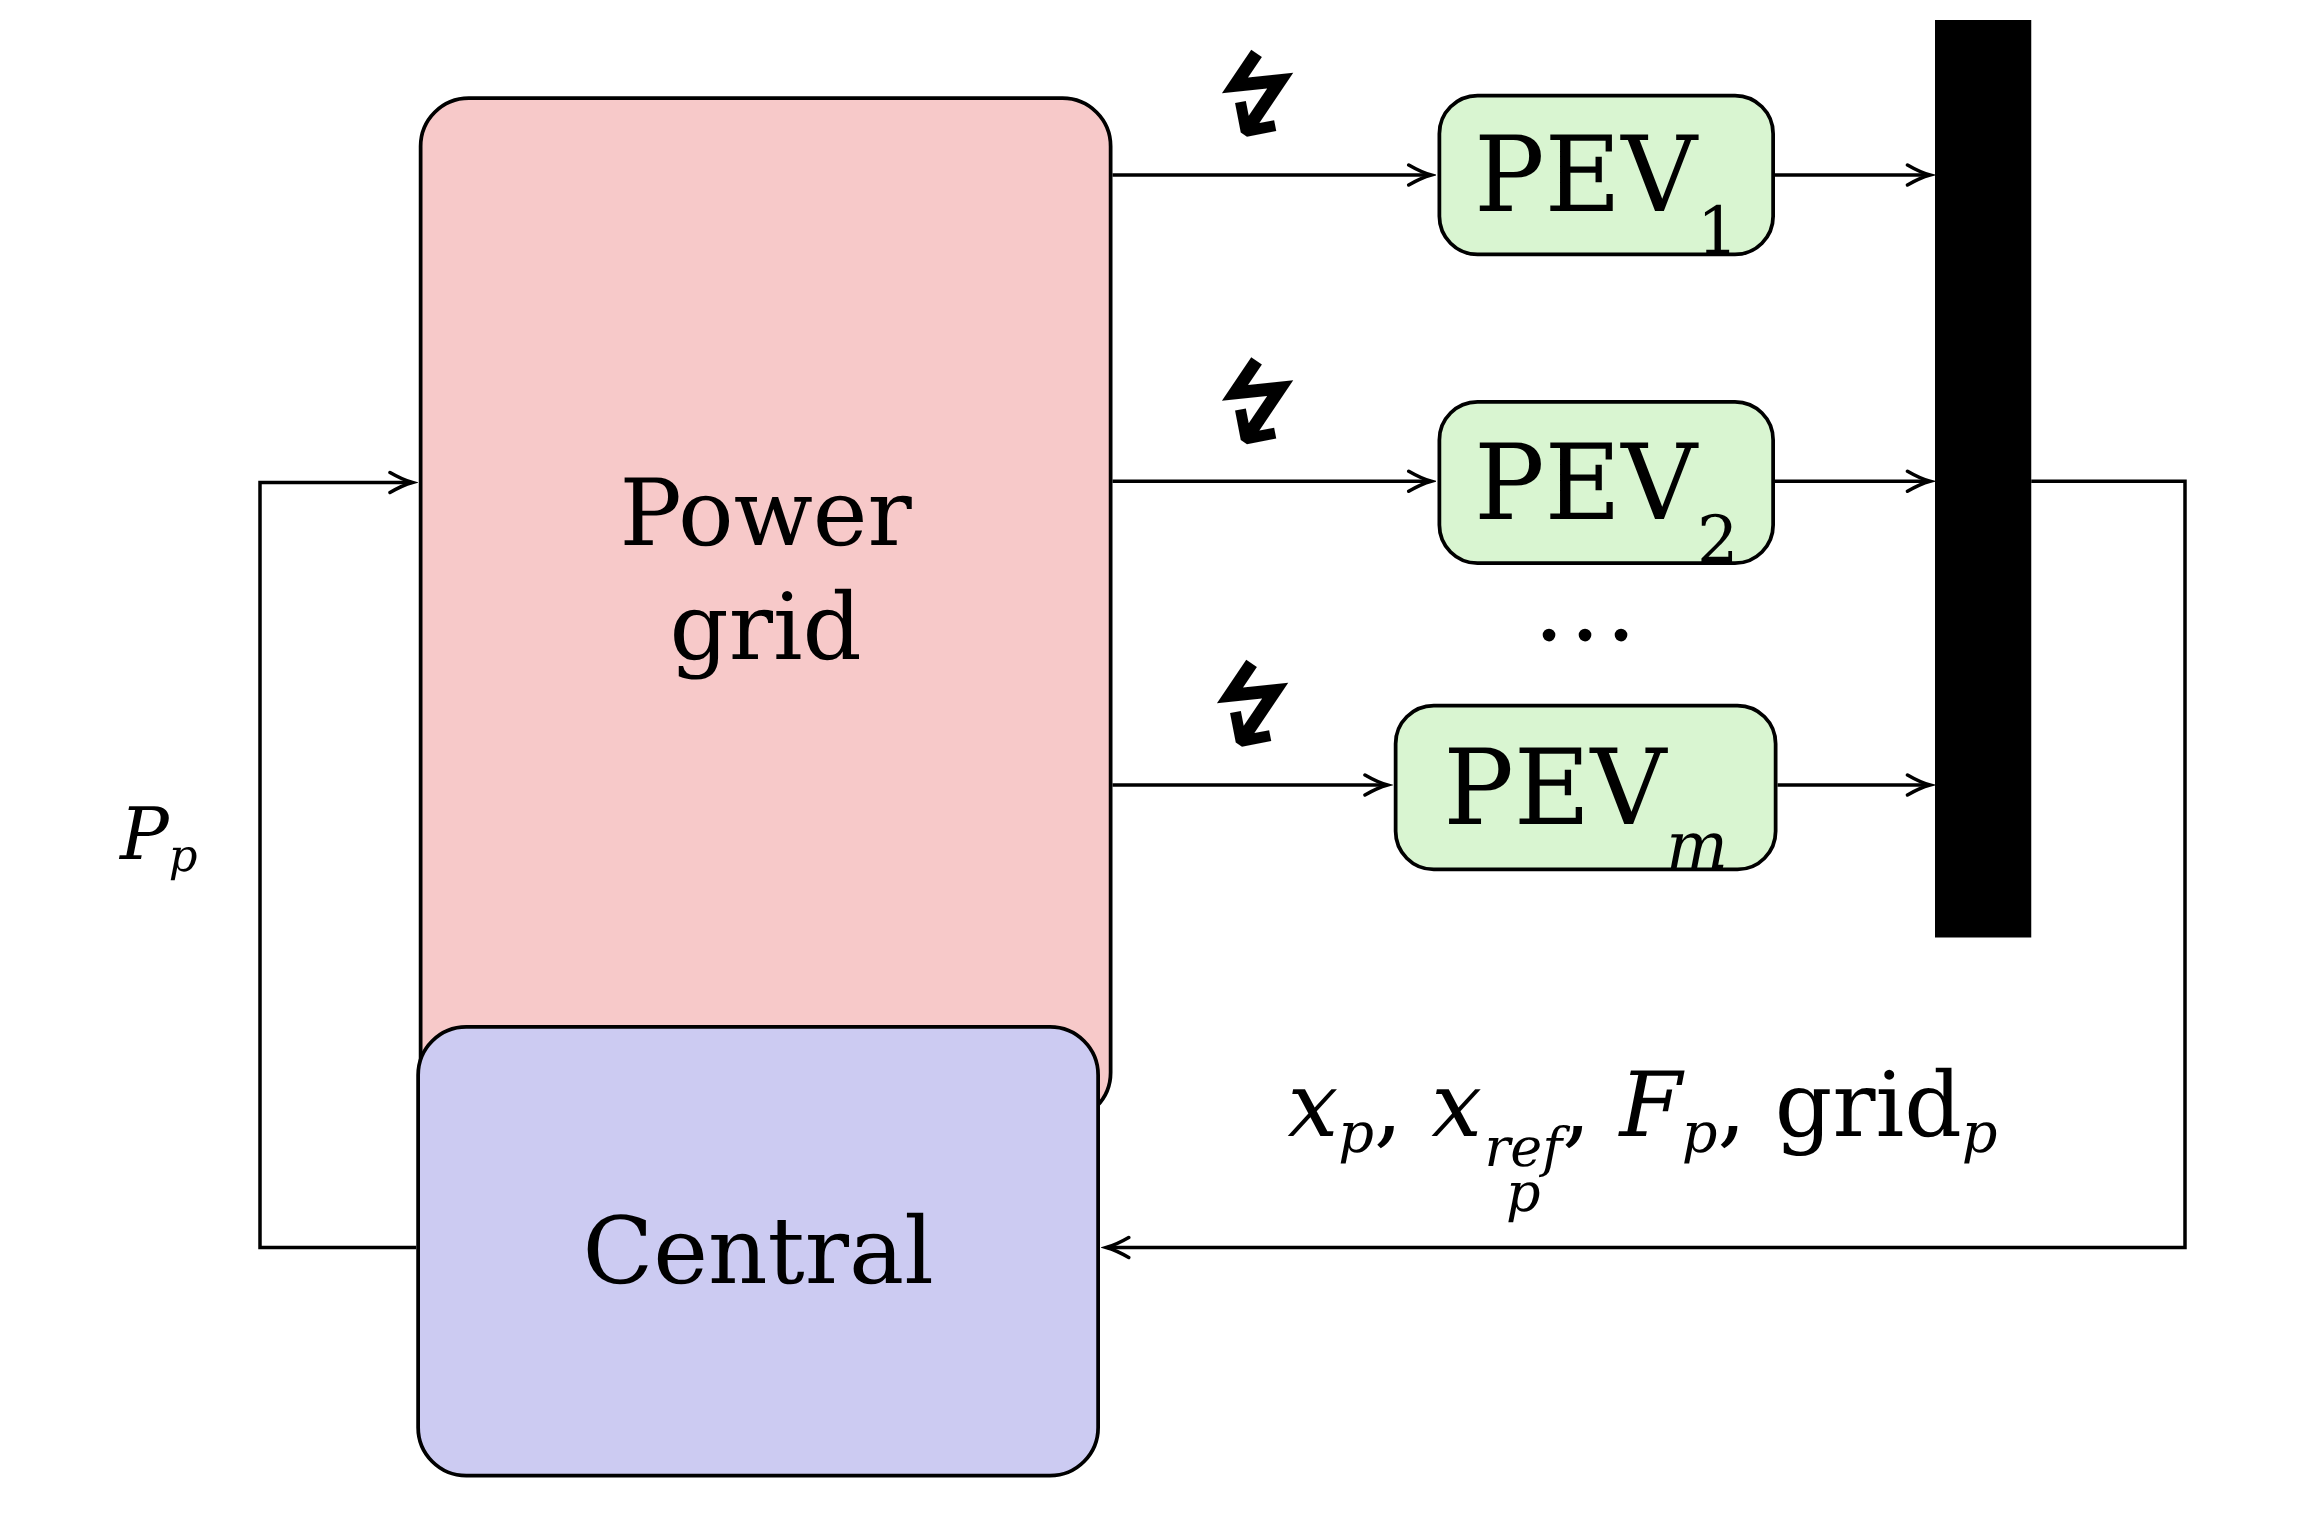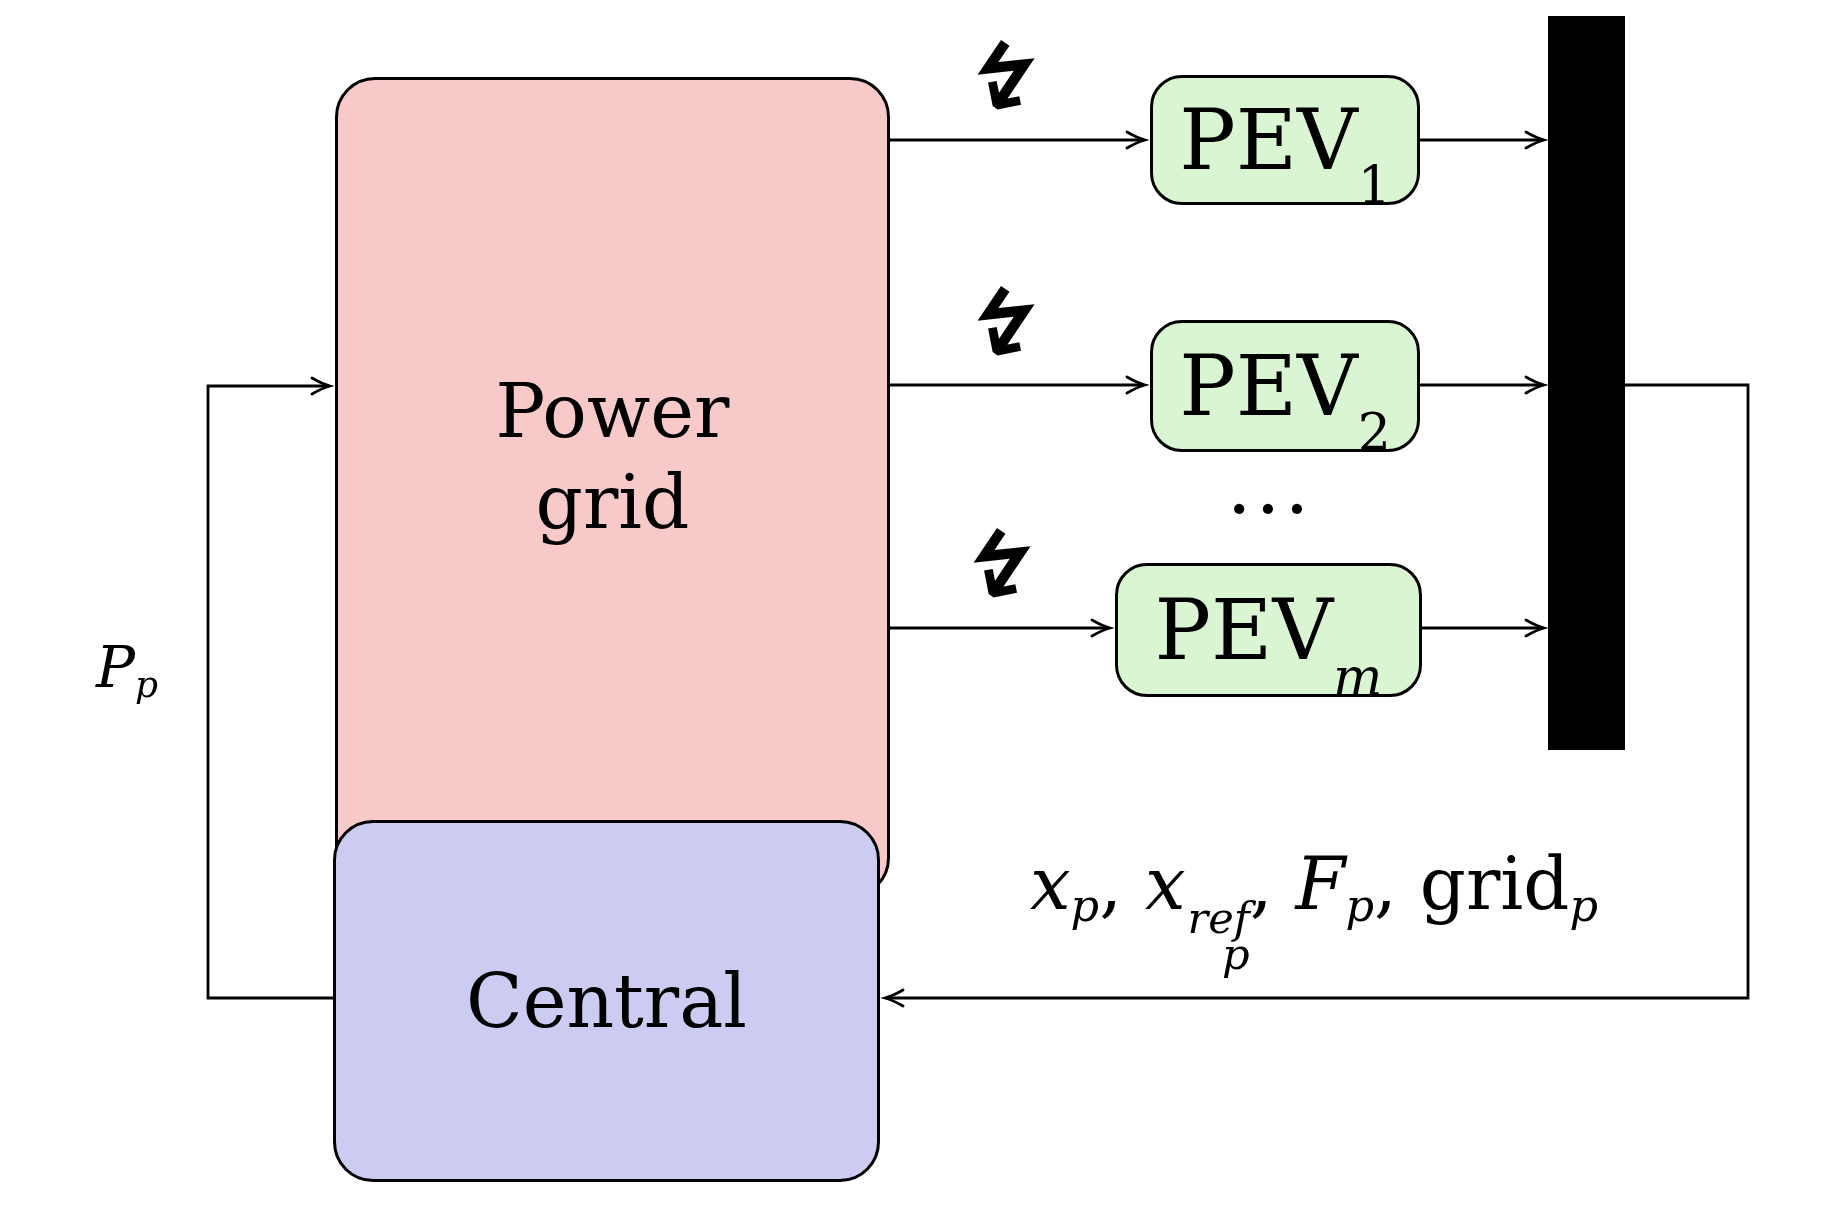"ref" .ss { text-align: right -> center }
